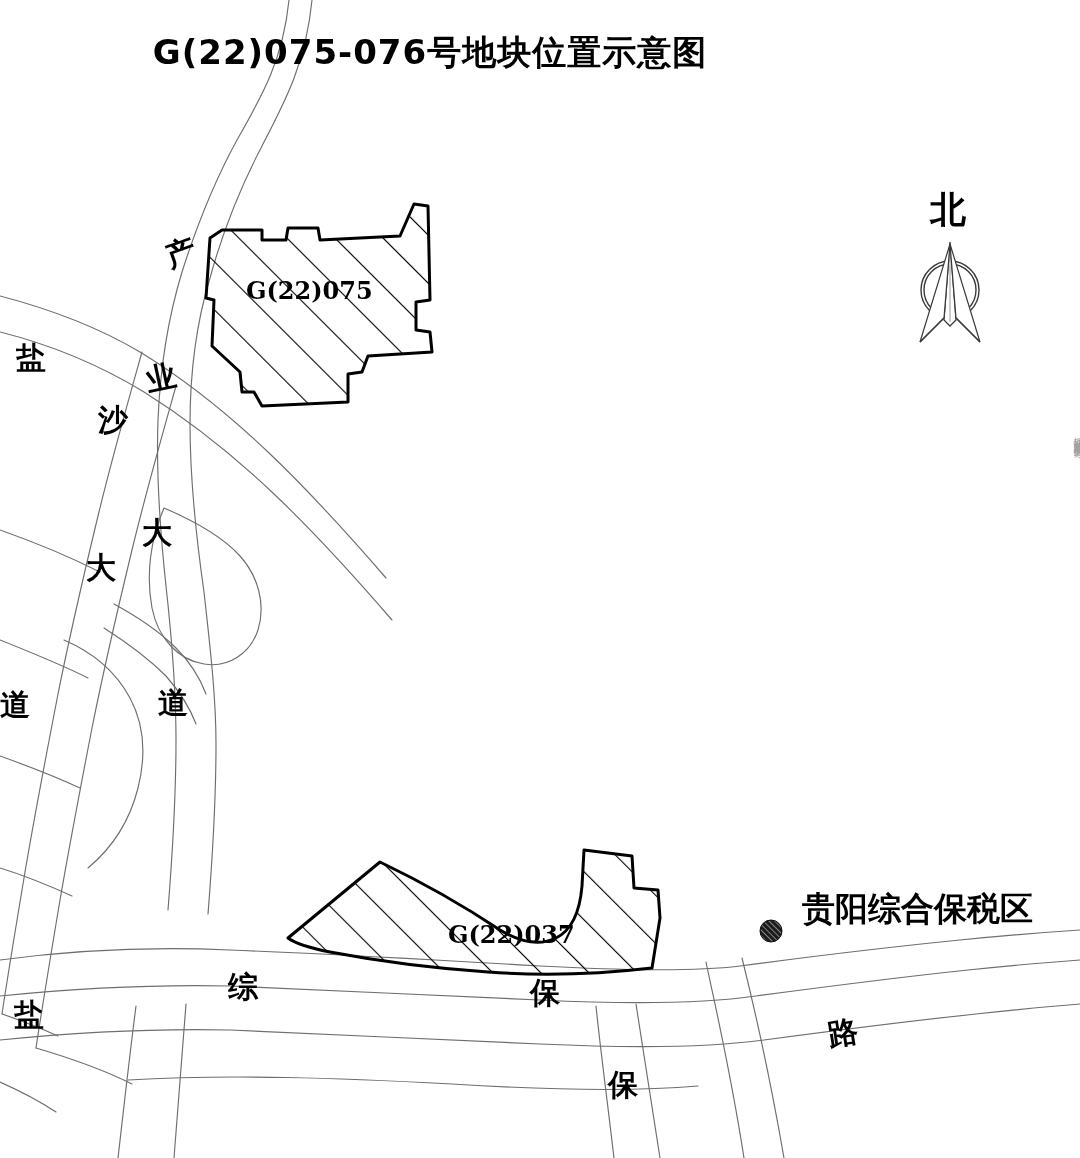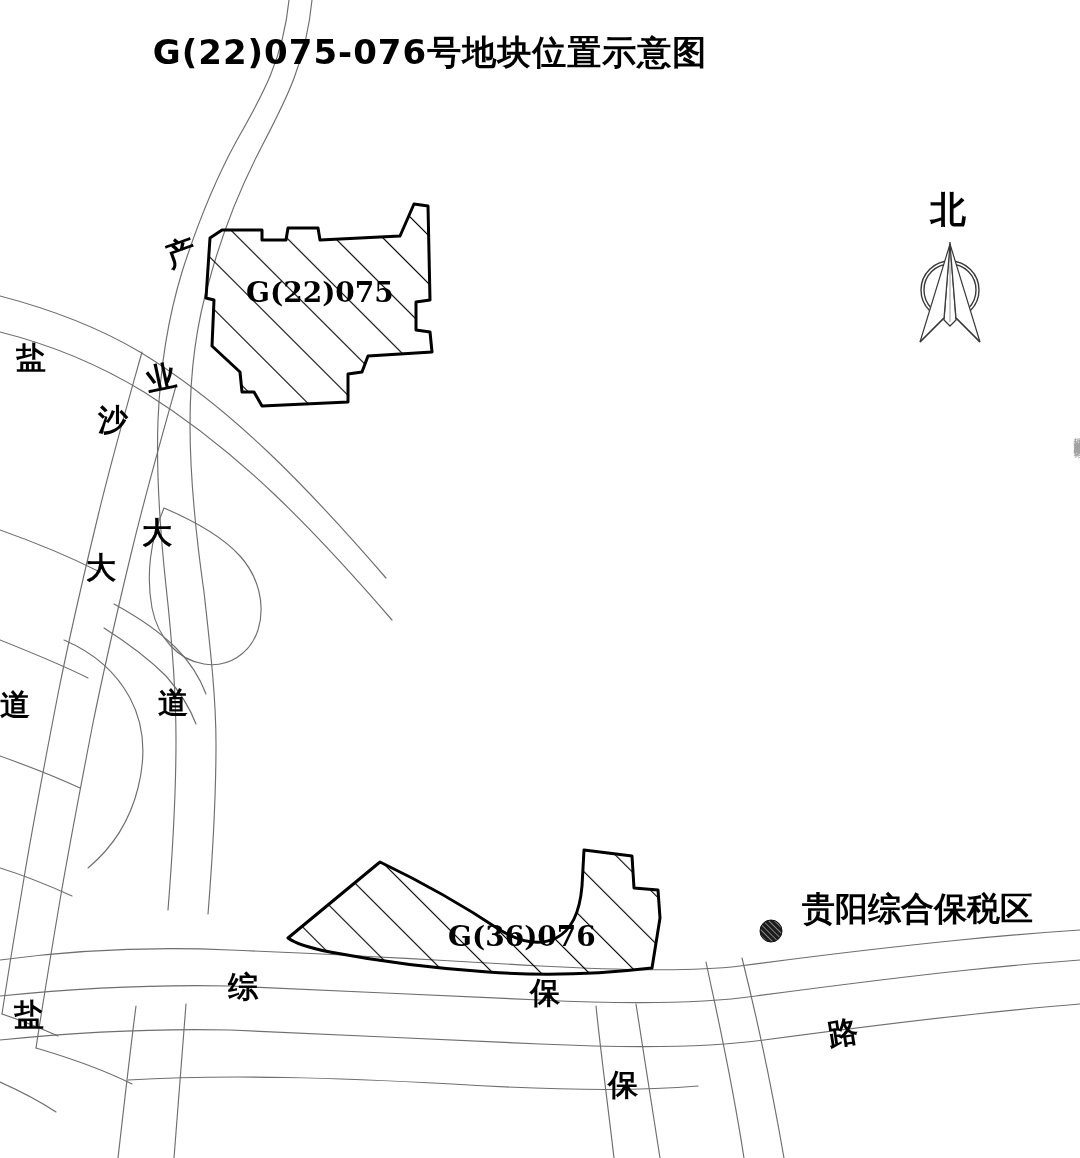"G(22)075" .parcel-label { font-size: 28px -> 24px }
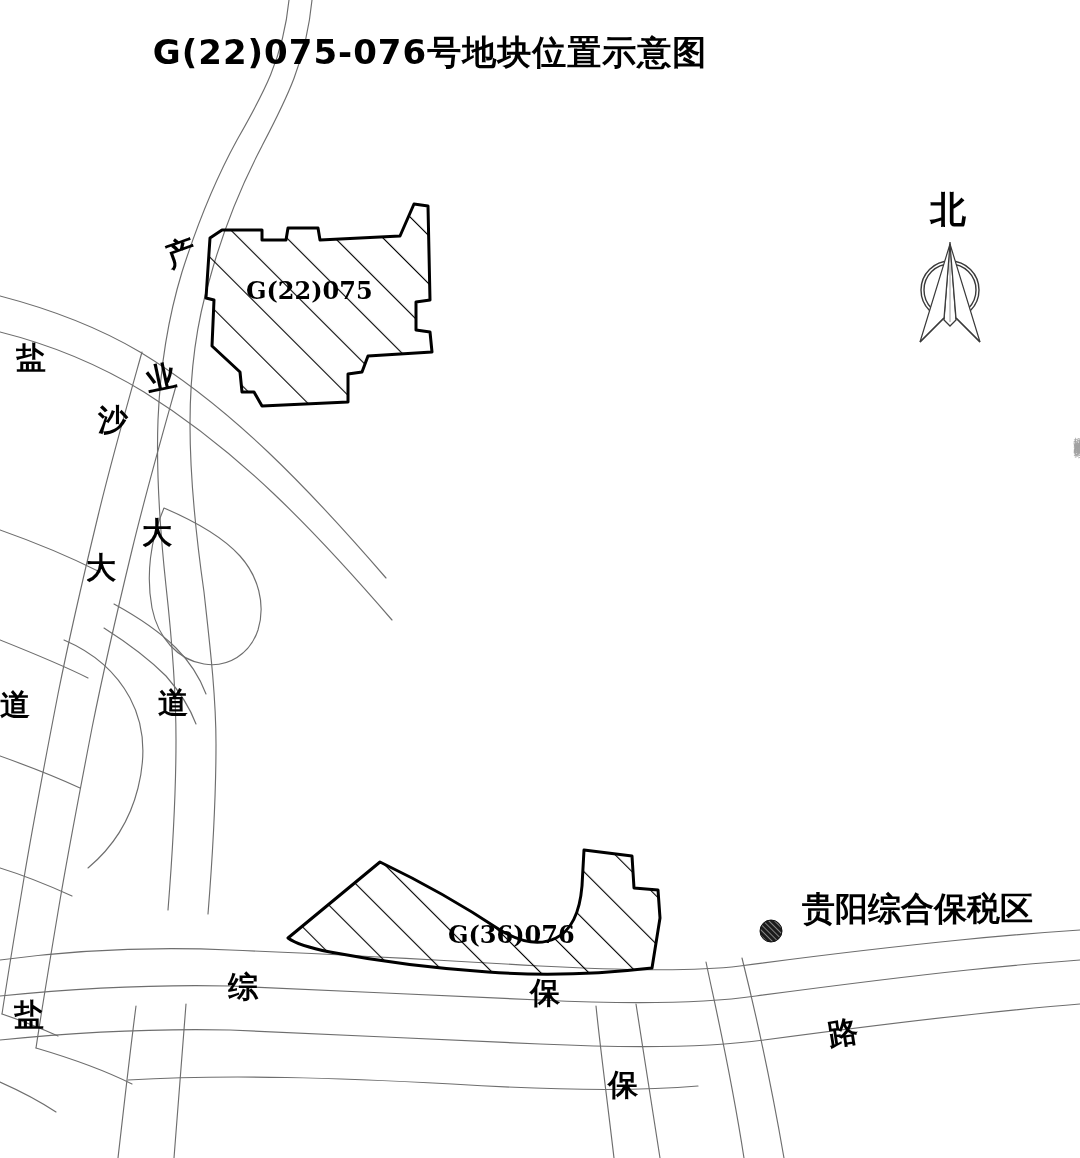"G(36)076" div.parcel-label { text: 36)076 -> 22)037 }
